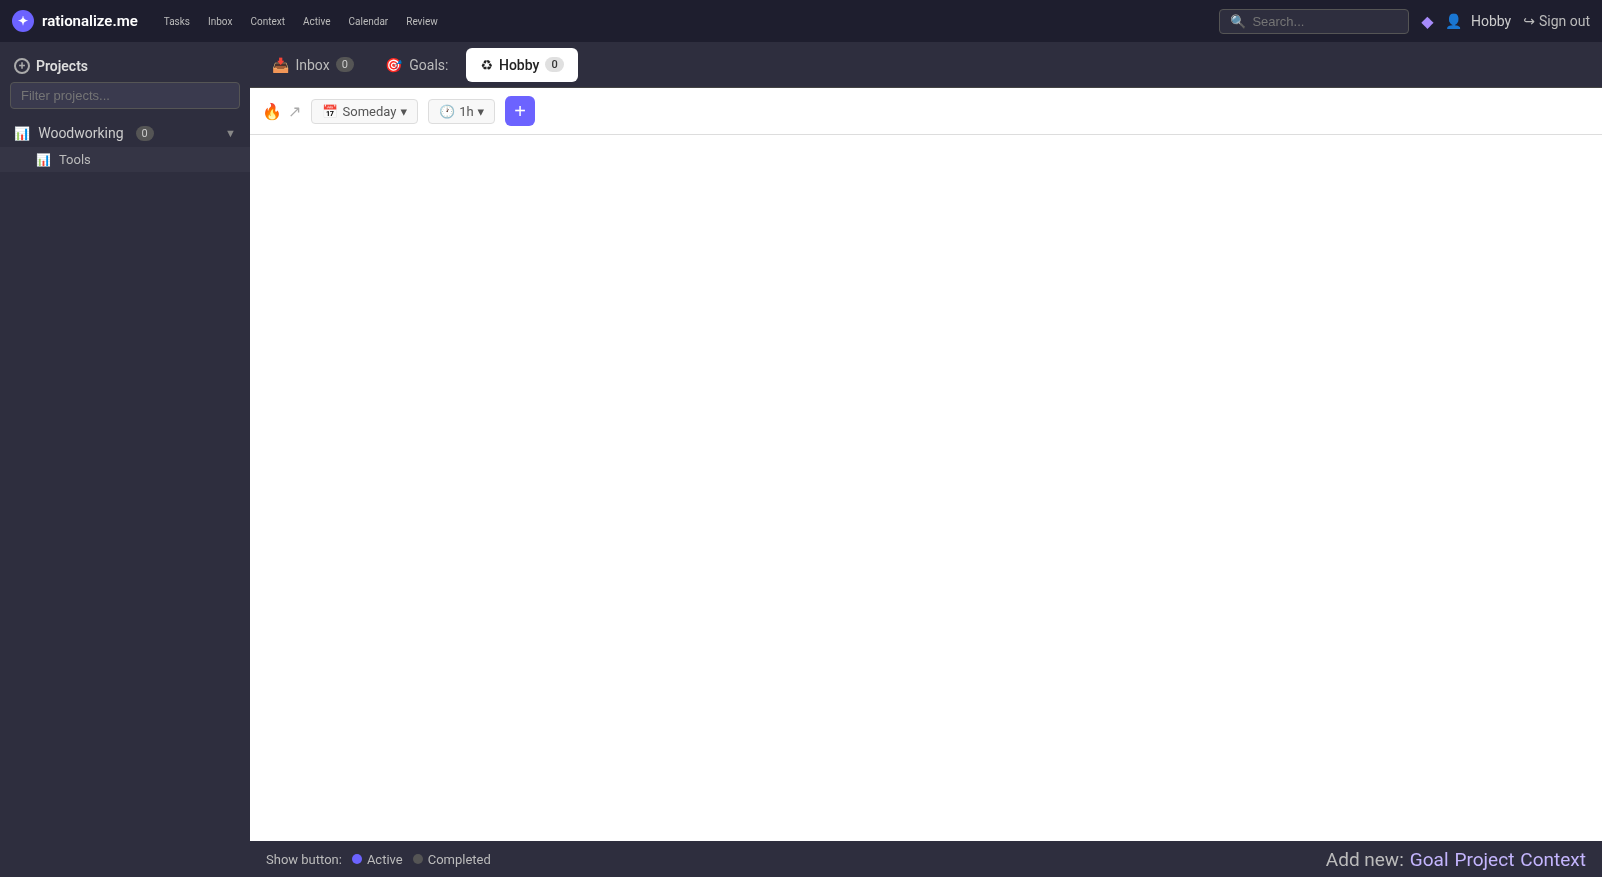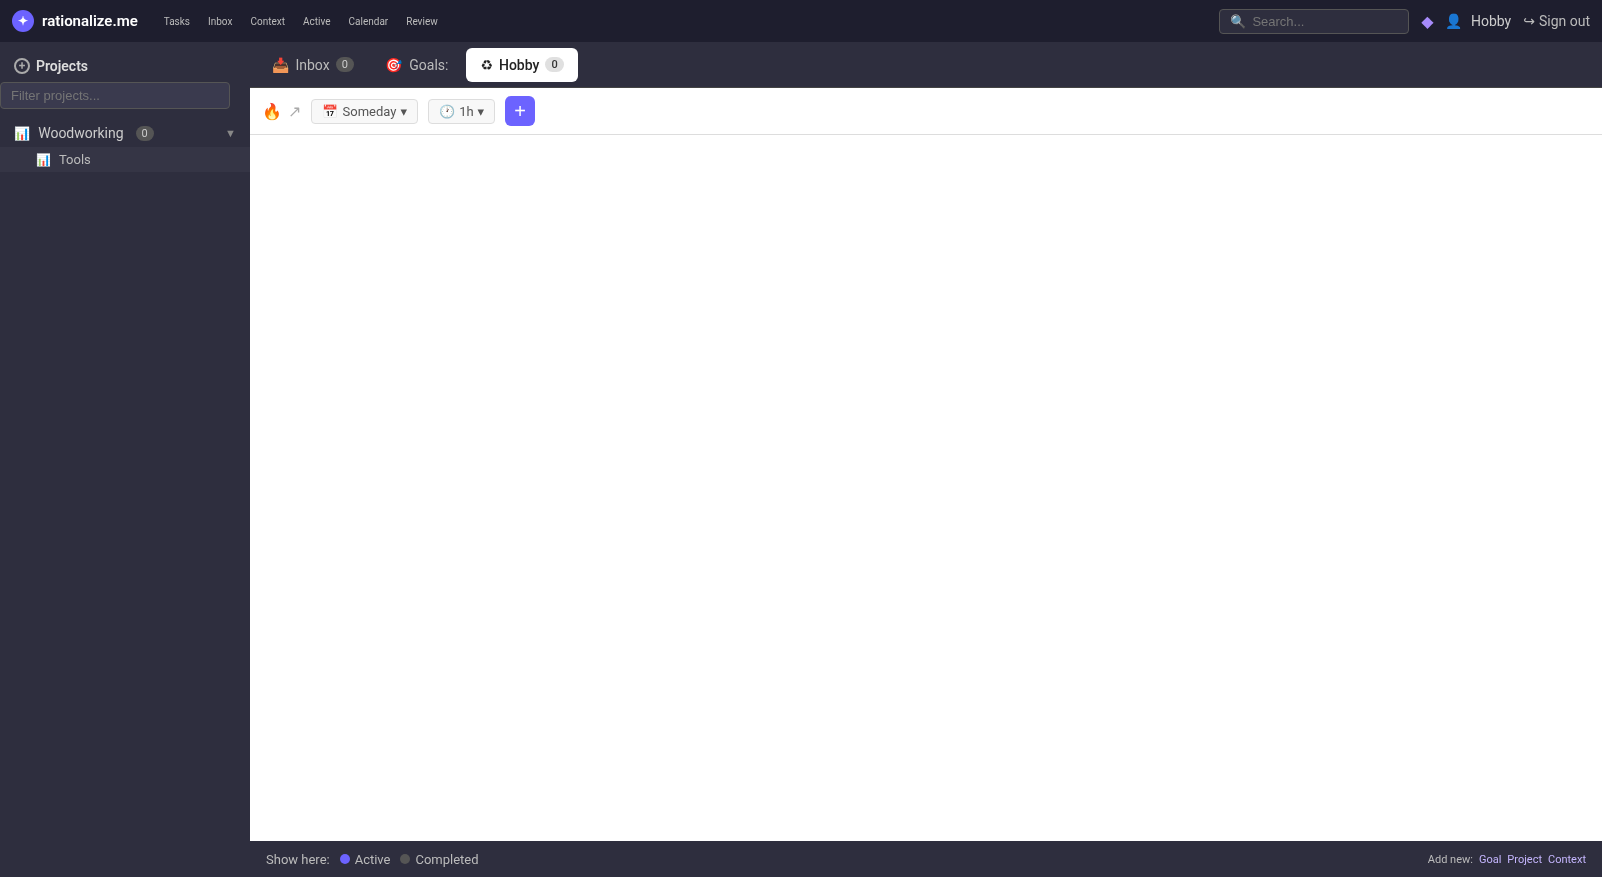"Filter projects..." .filter-input { margin: 0 10px 10px 0 -> 0 10px 10px 10px }
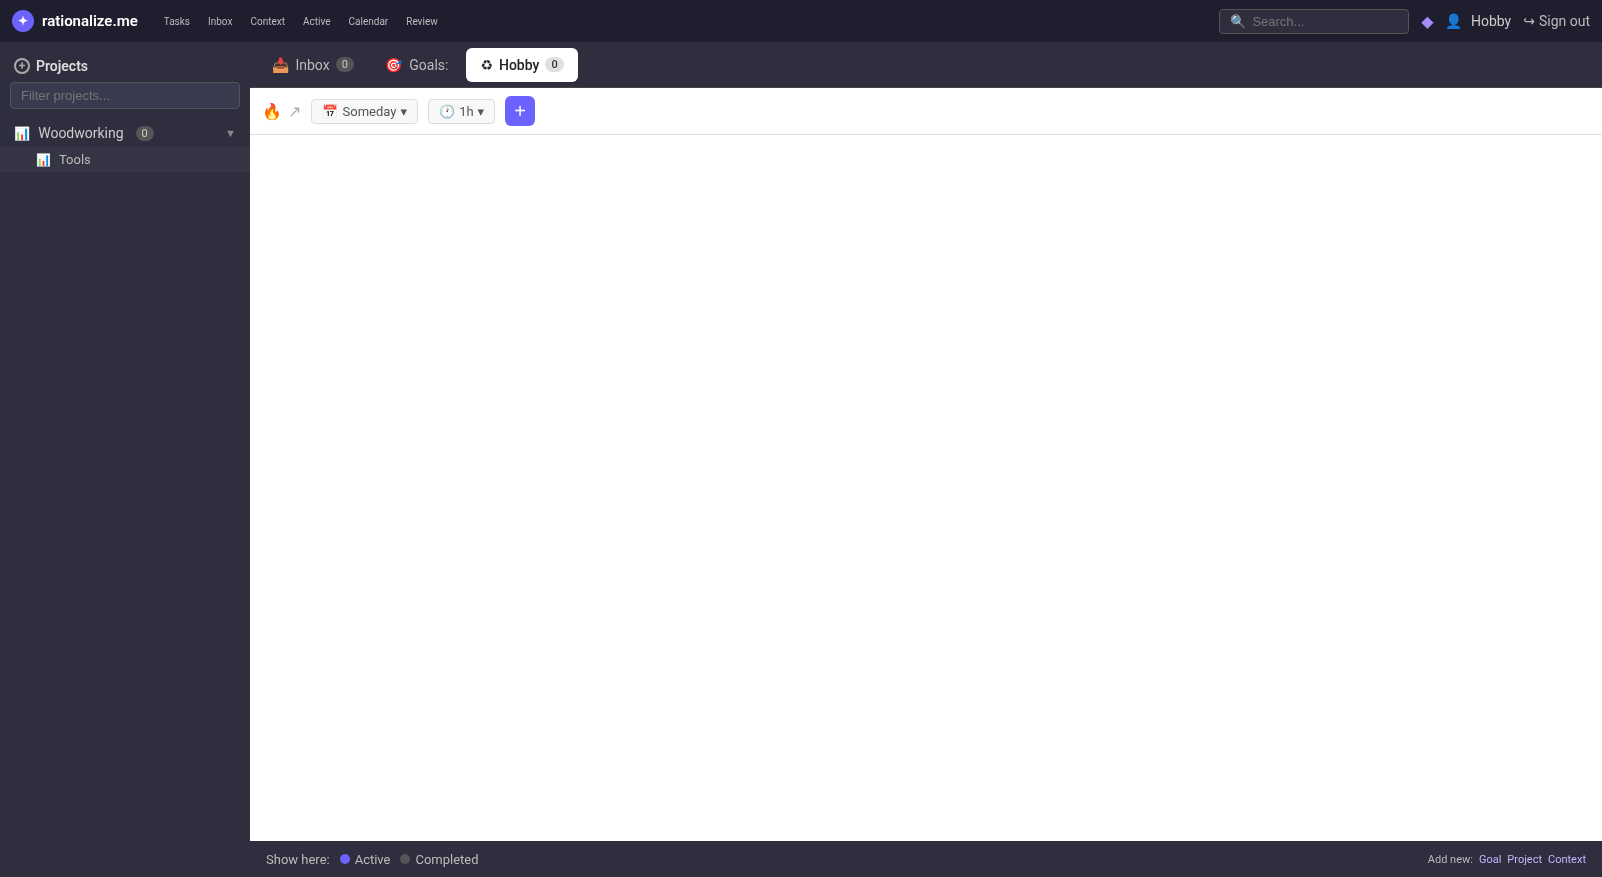"Show here:" span { text: here -> button }
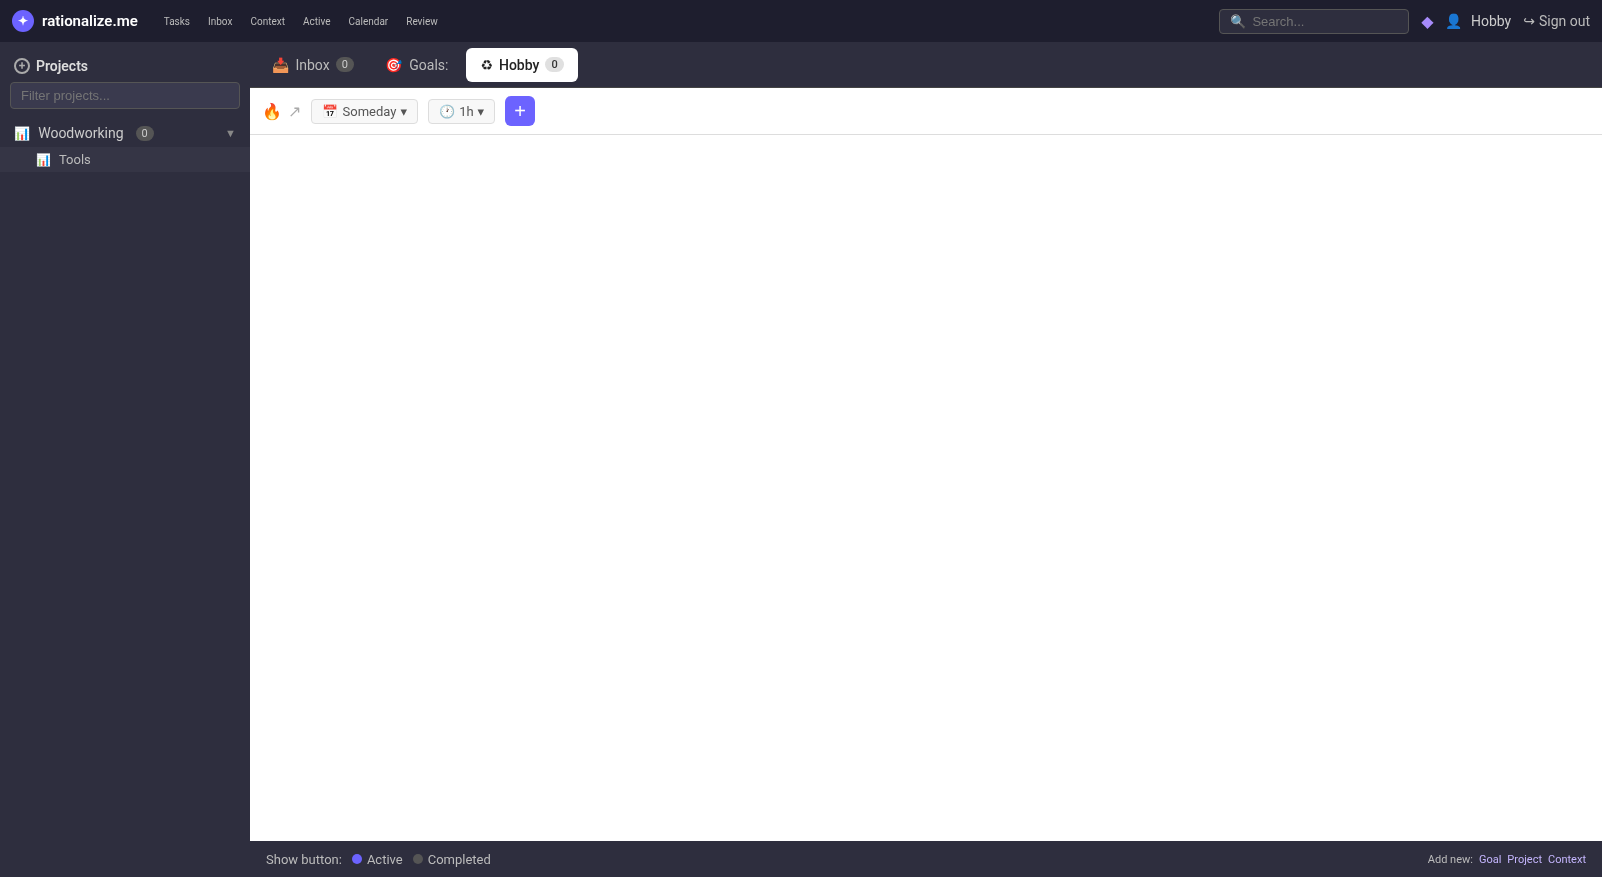"Add new:" .add-new-right { font-size: 11px -> 19px }
